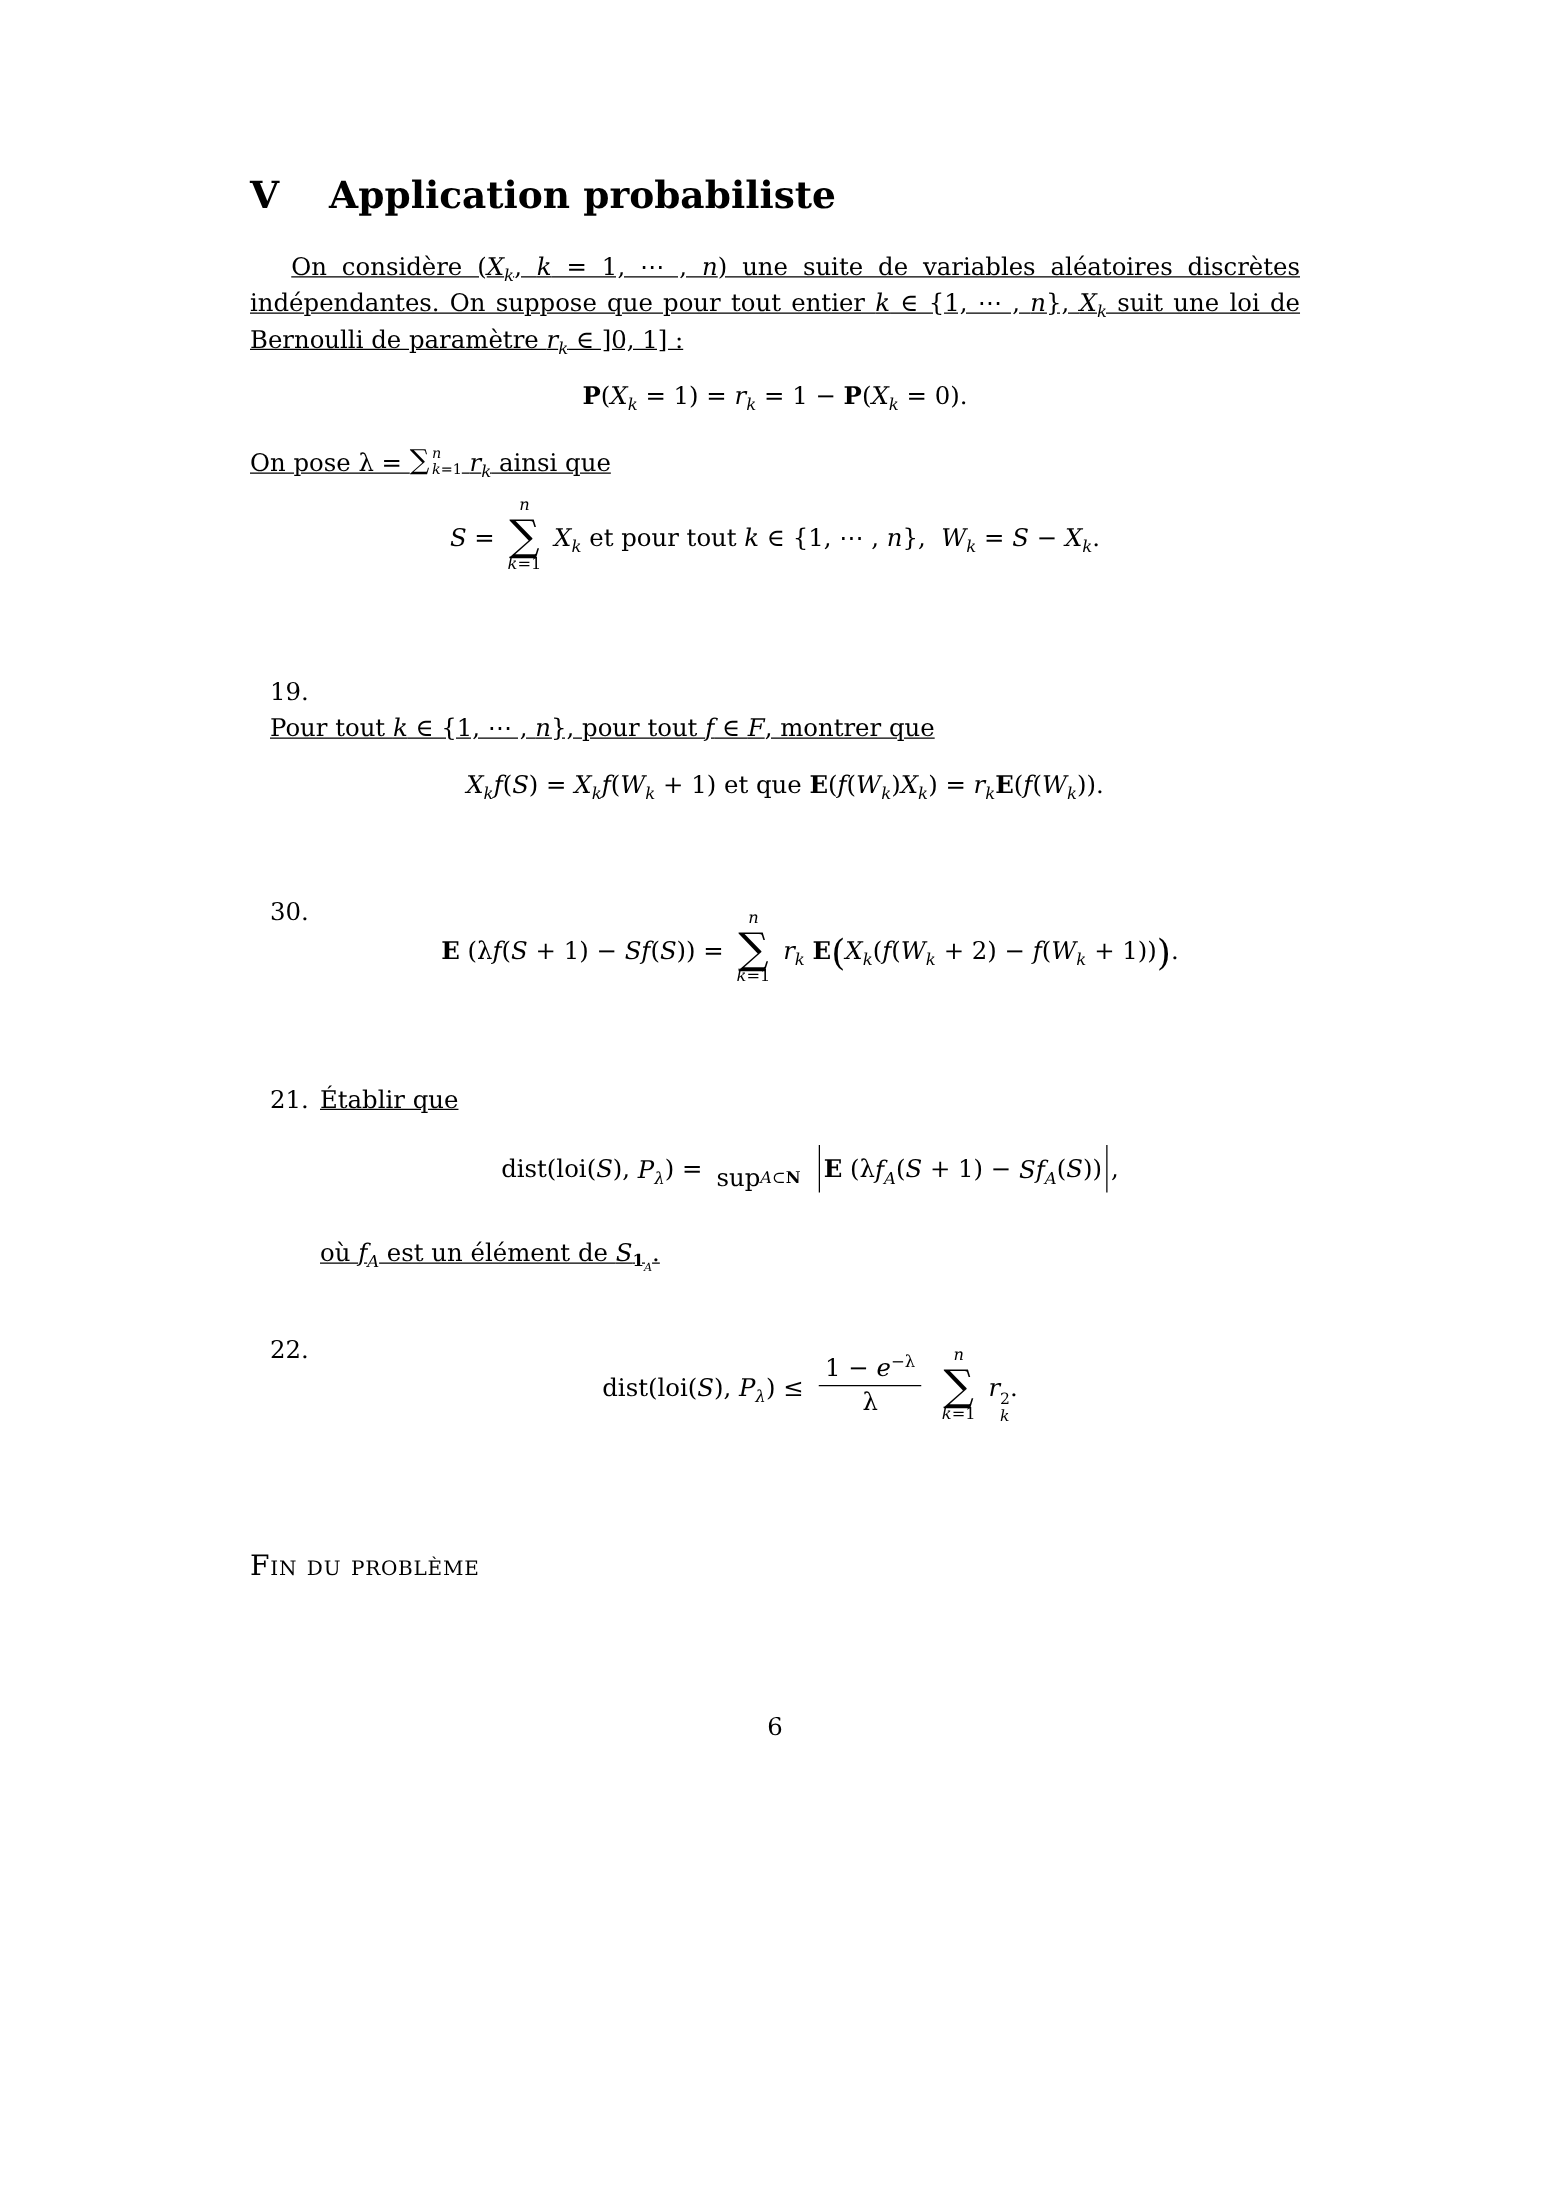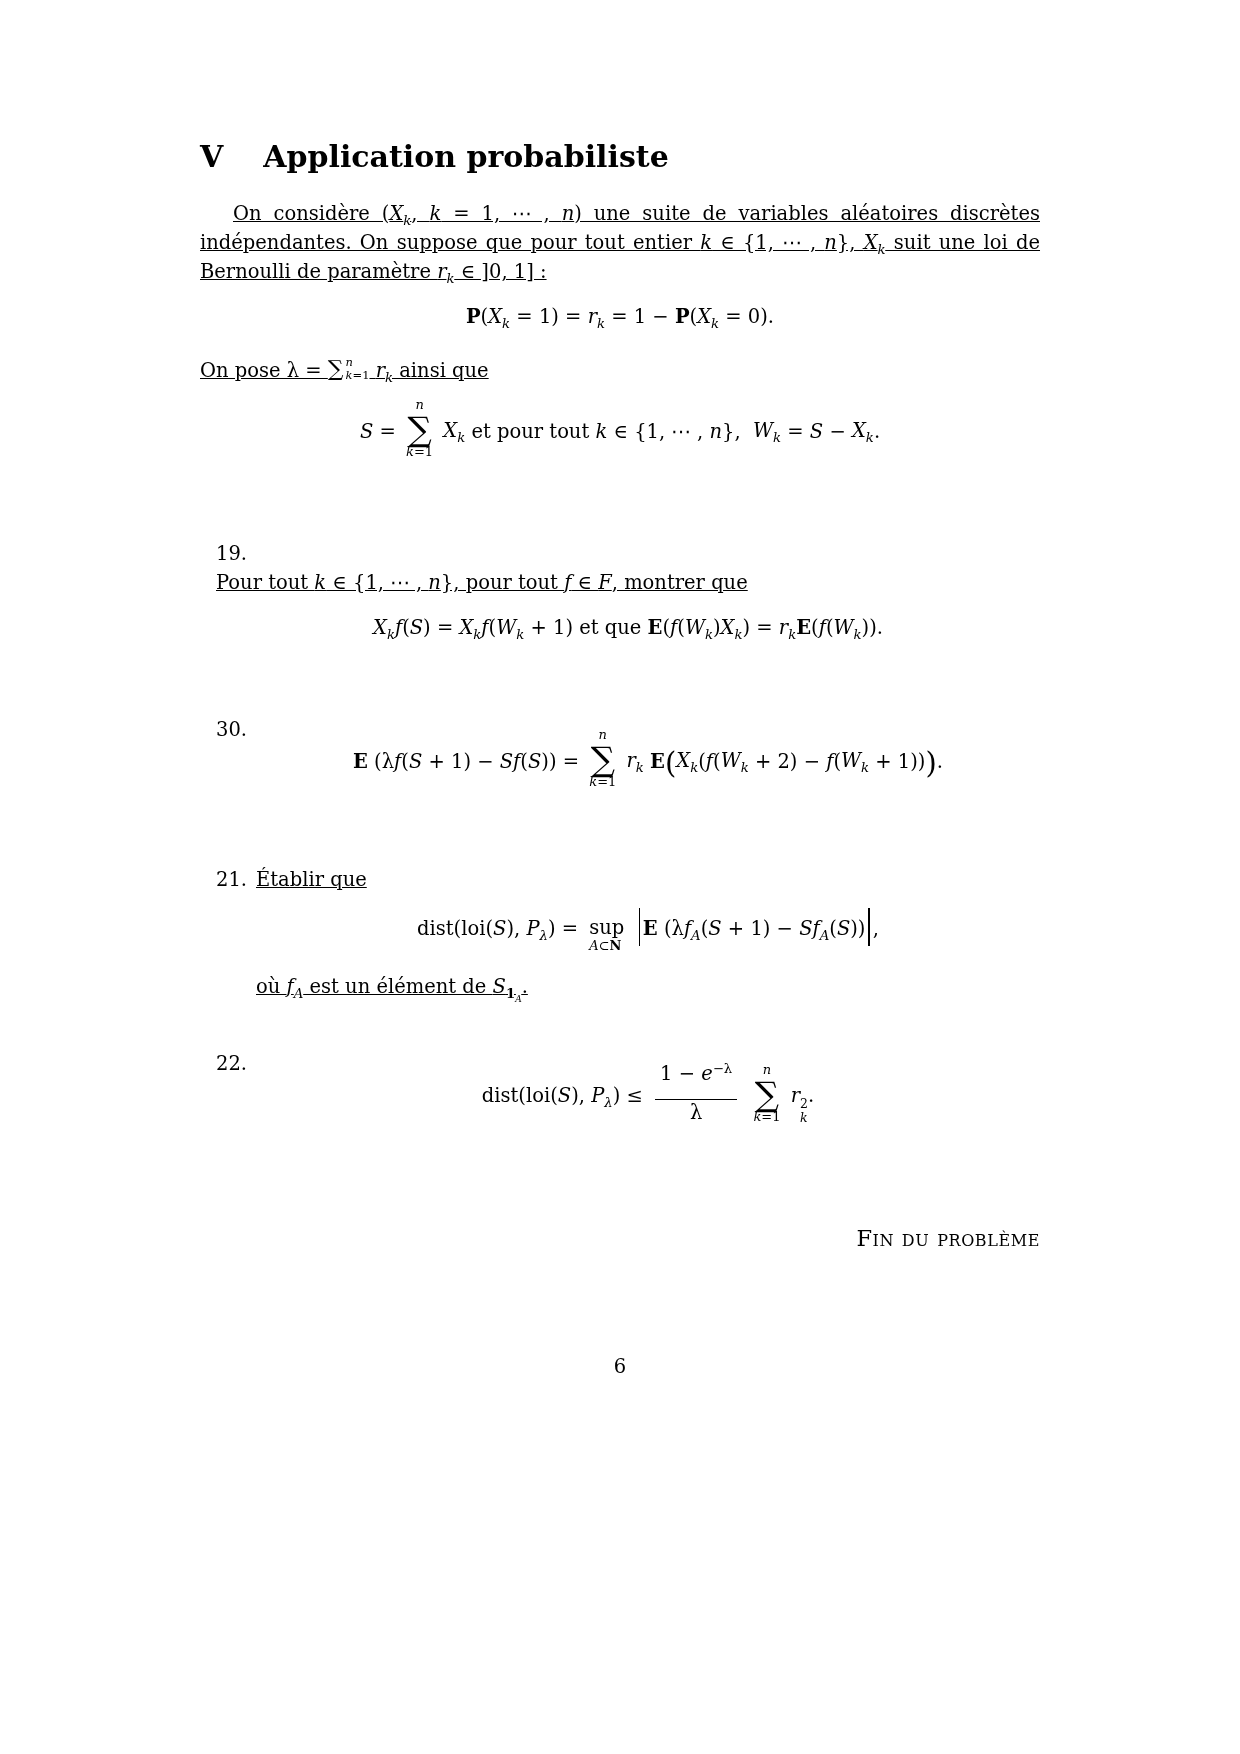"sup" .limop { align-items: flex-start -> center; flex-direction: column -> row; margin: 0 5px -> 16px 5px }
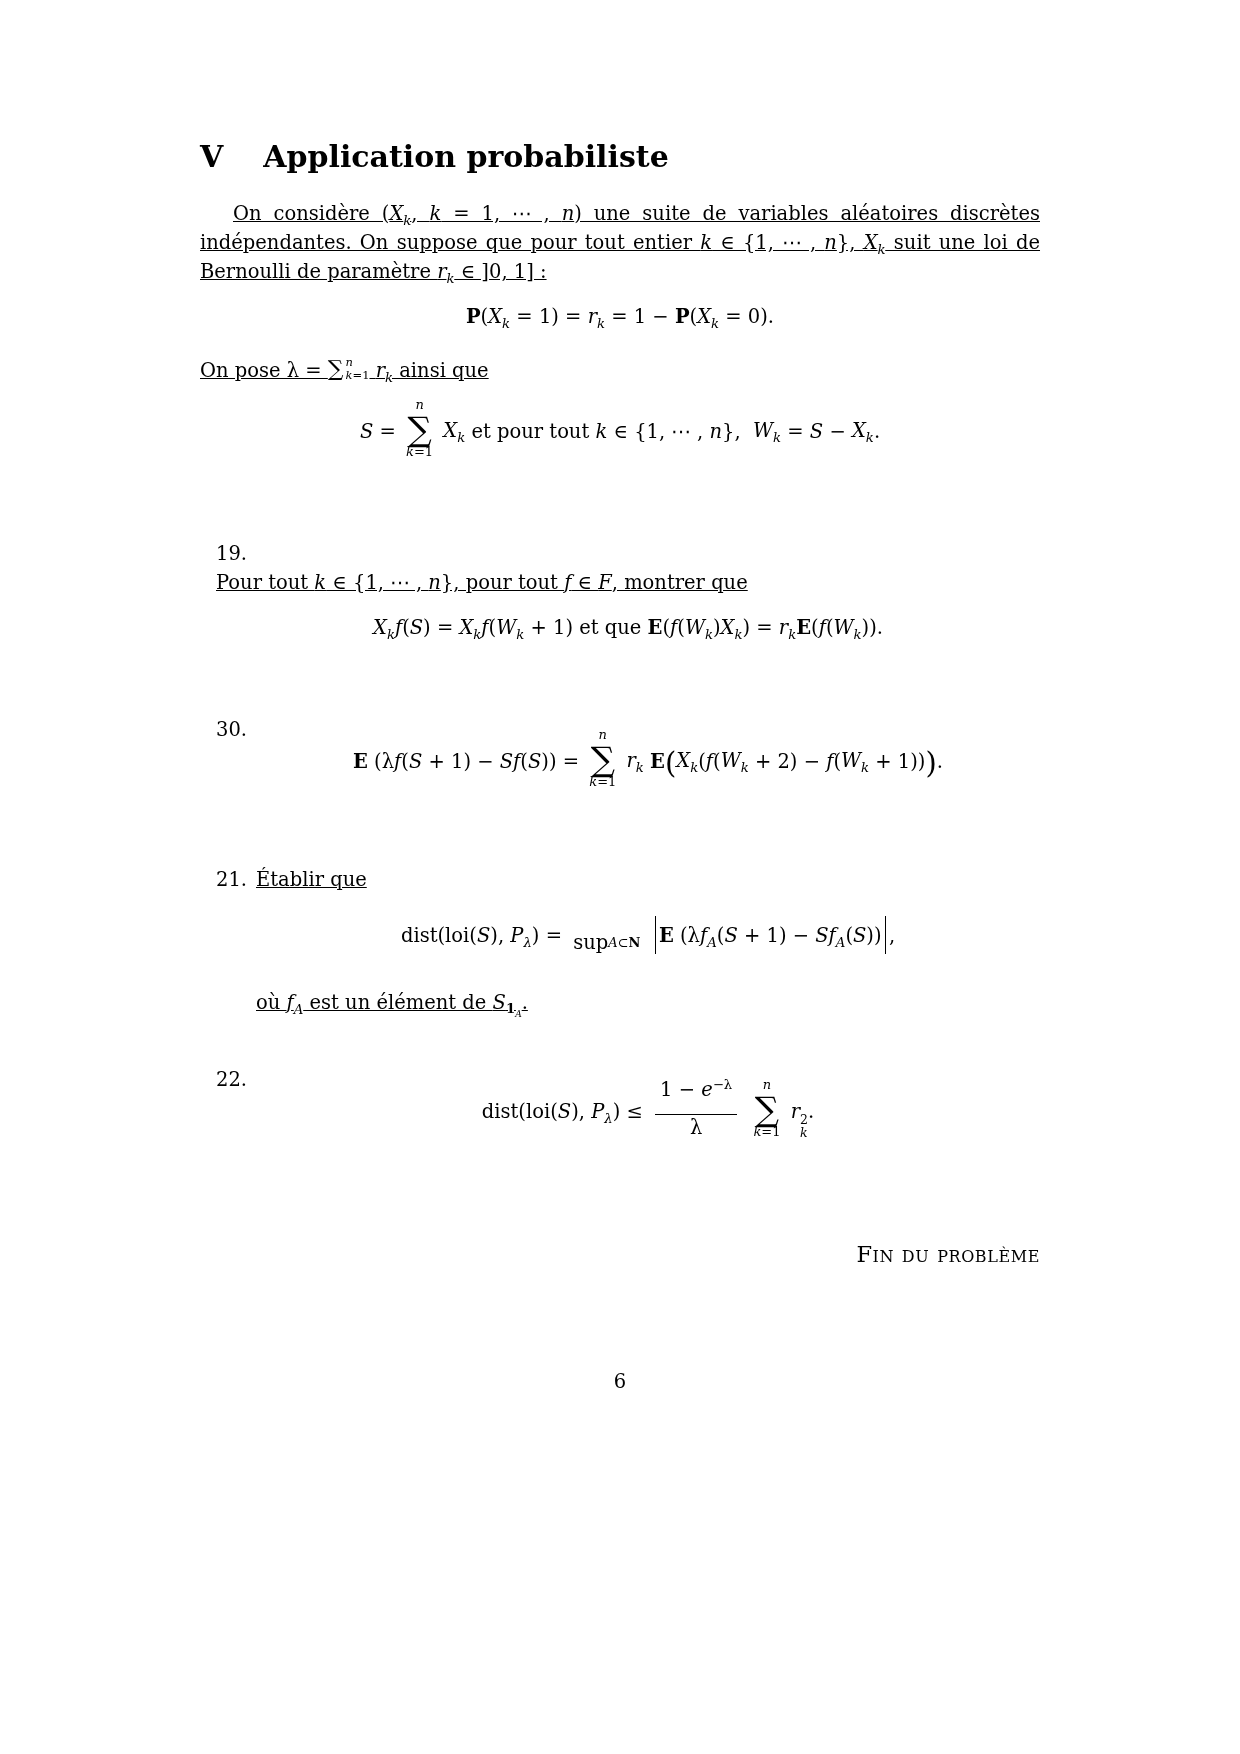"1 − e−λ" .frac .num { padding: 0 5px 12px 5px -> 0 5px 1px 5px }
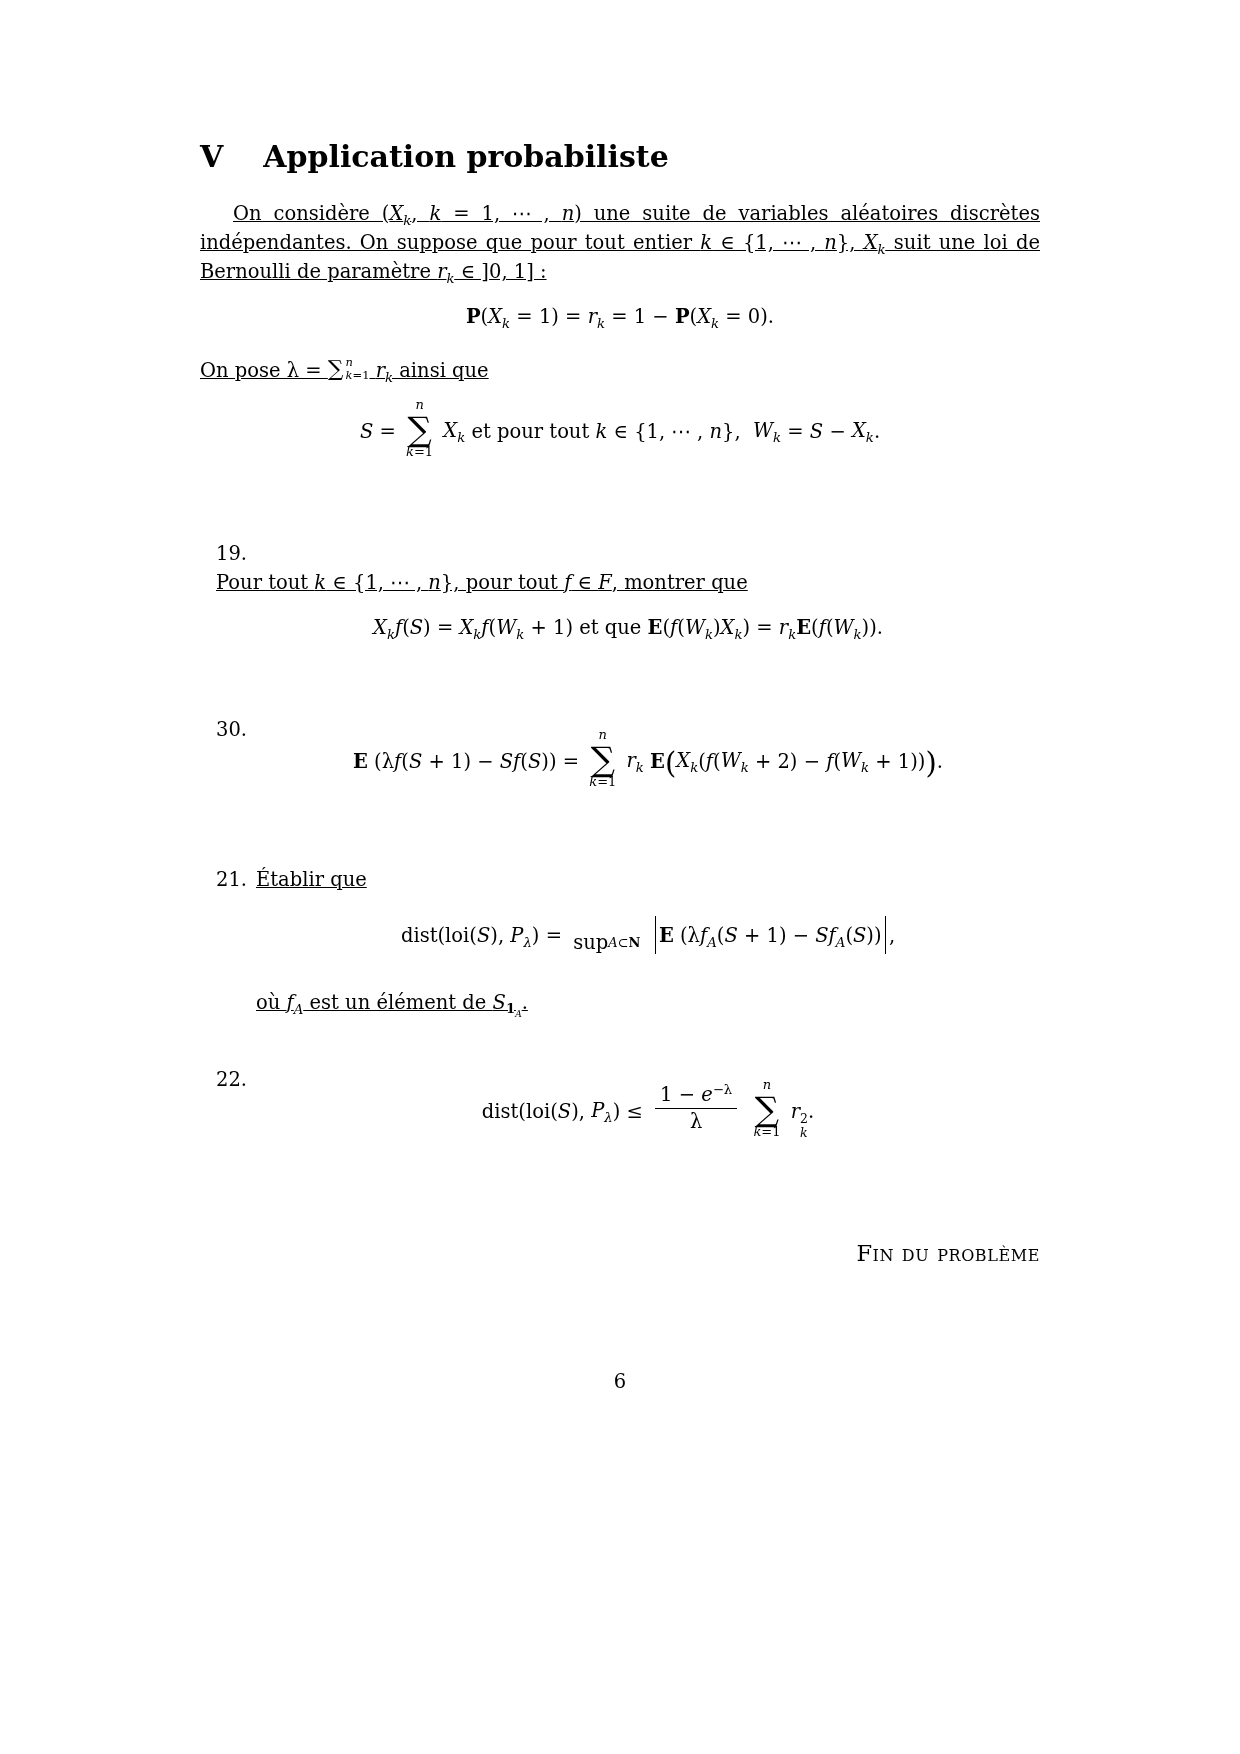"Fin du problème" .footer-title { text-align: right -> left }
